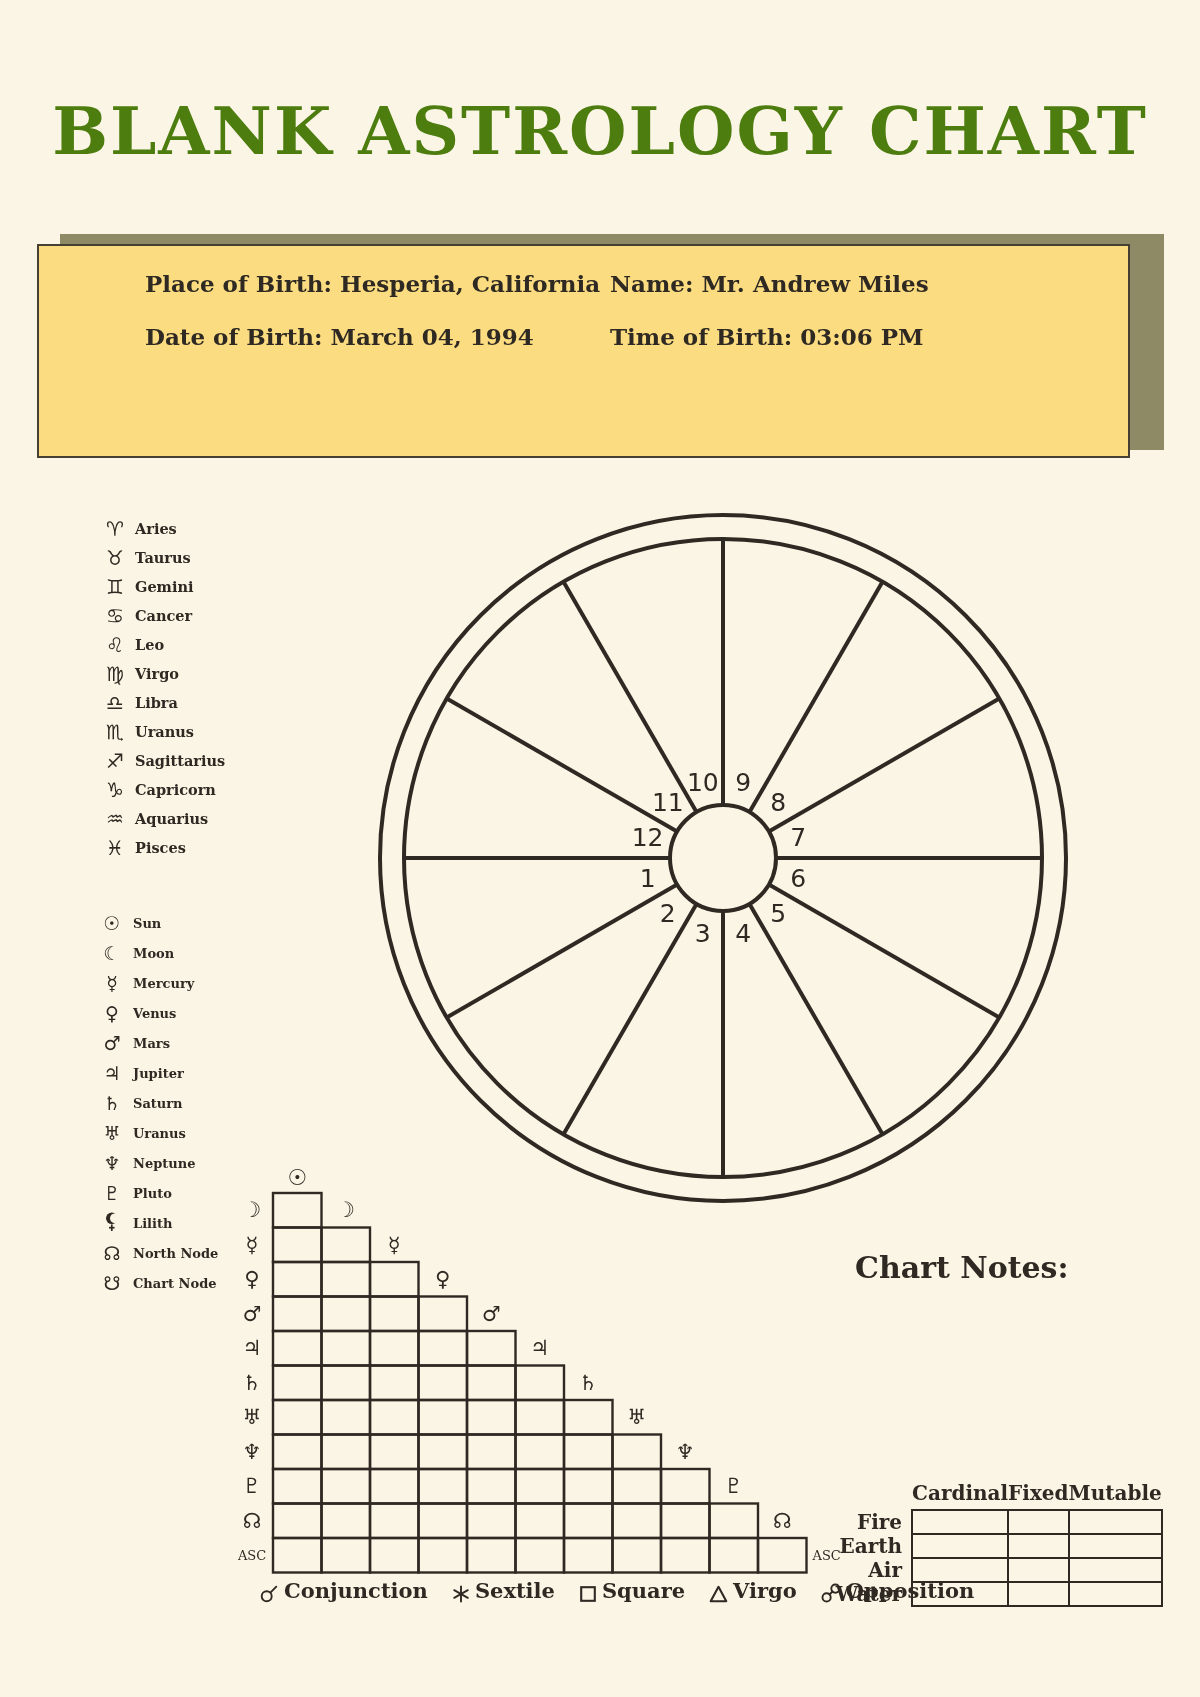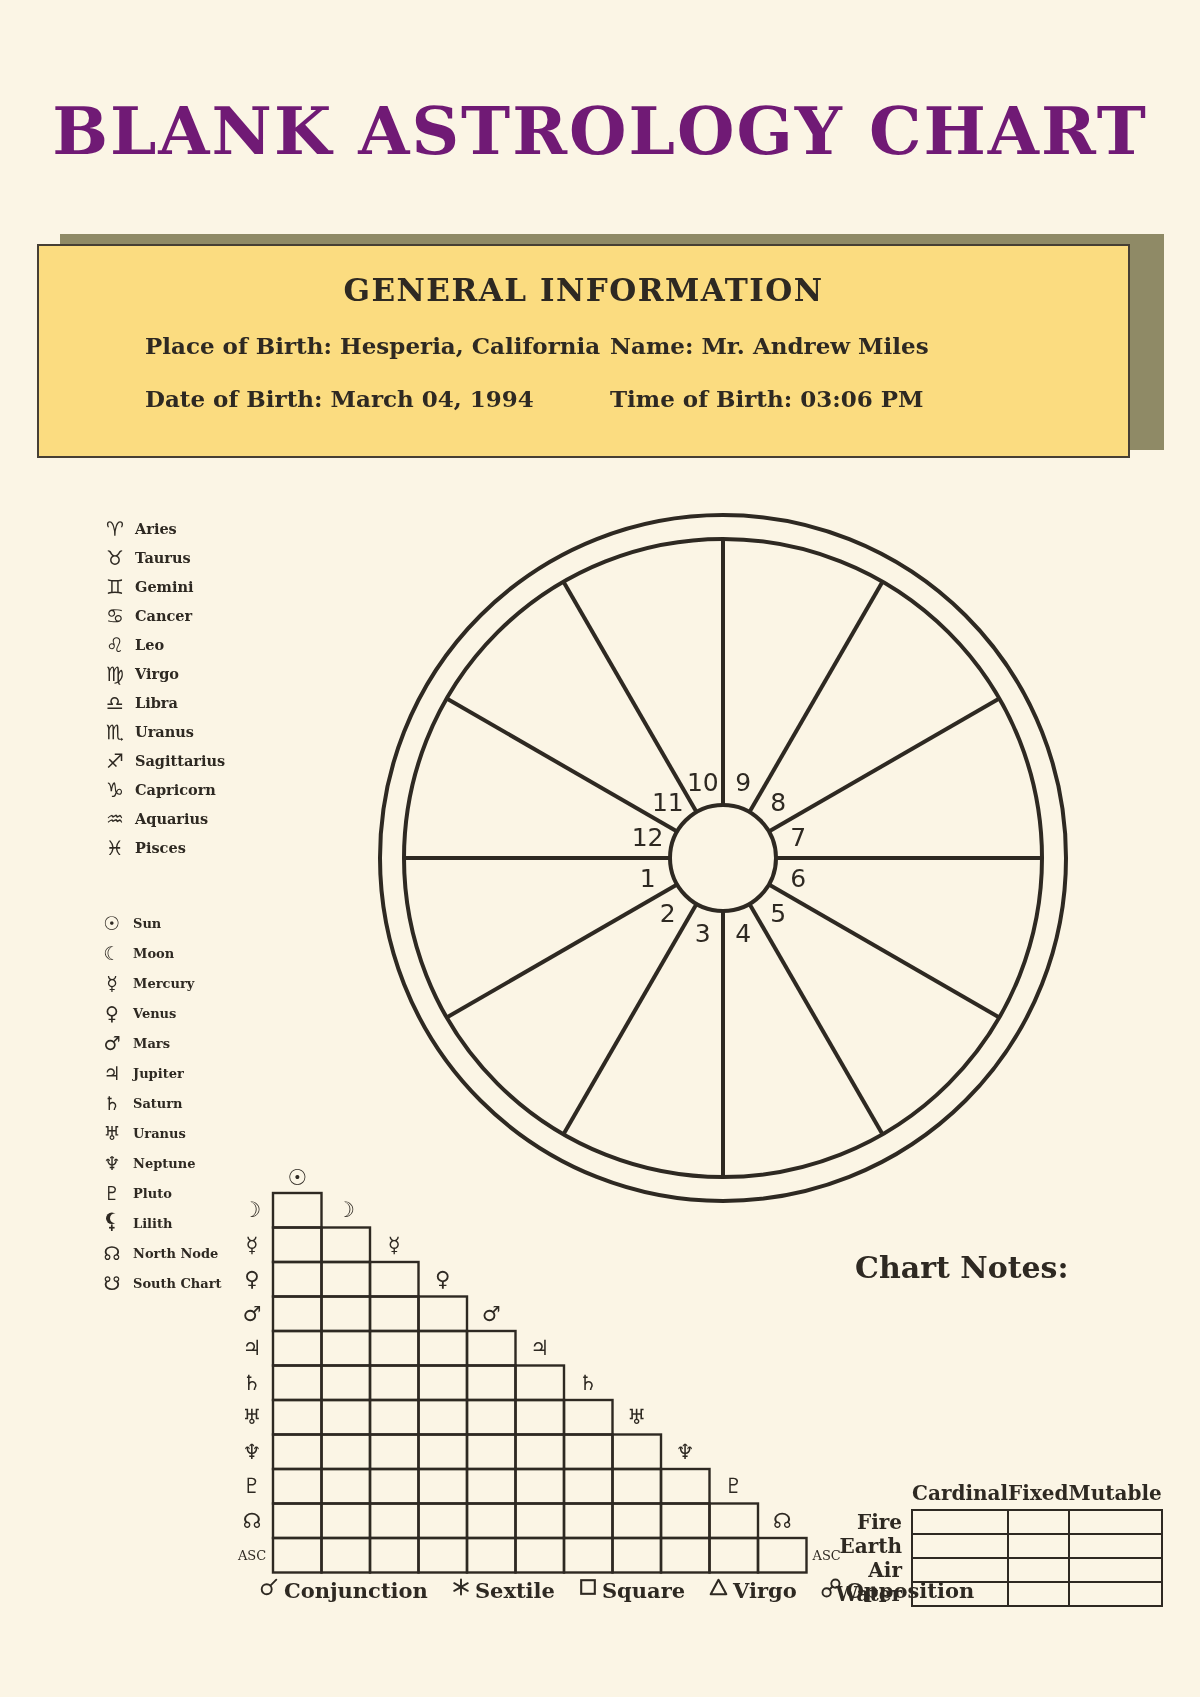"BLANK ASTROLOGY CHART" .page-title { color: #701a75 -> #4d7c0f }
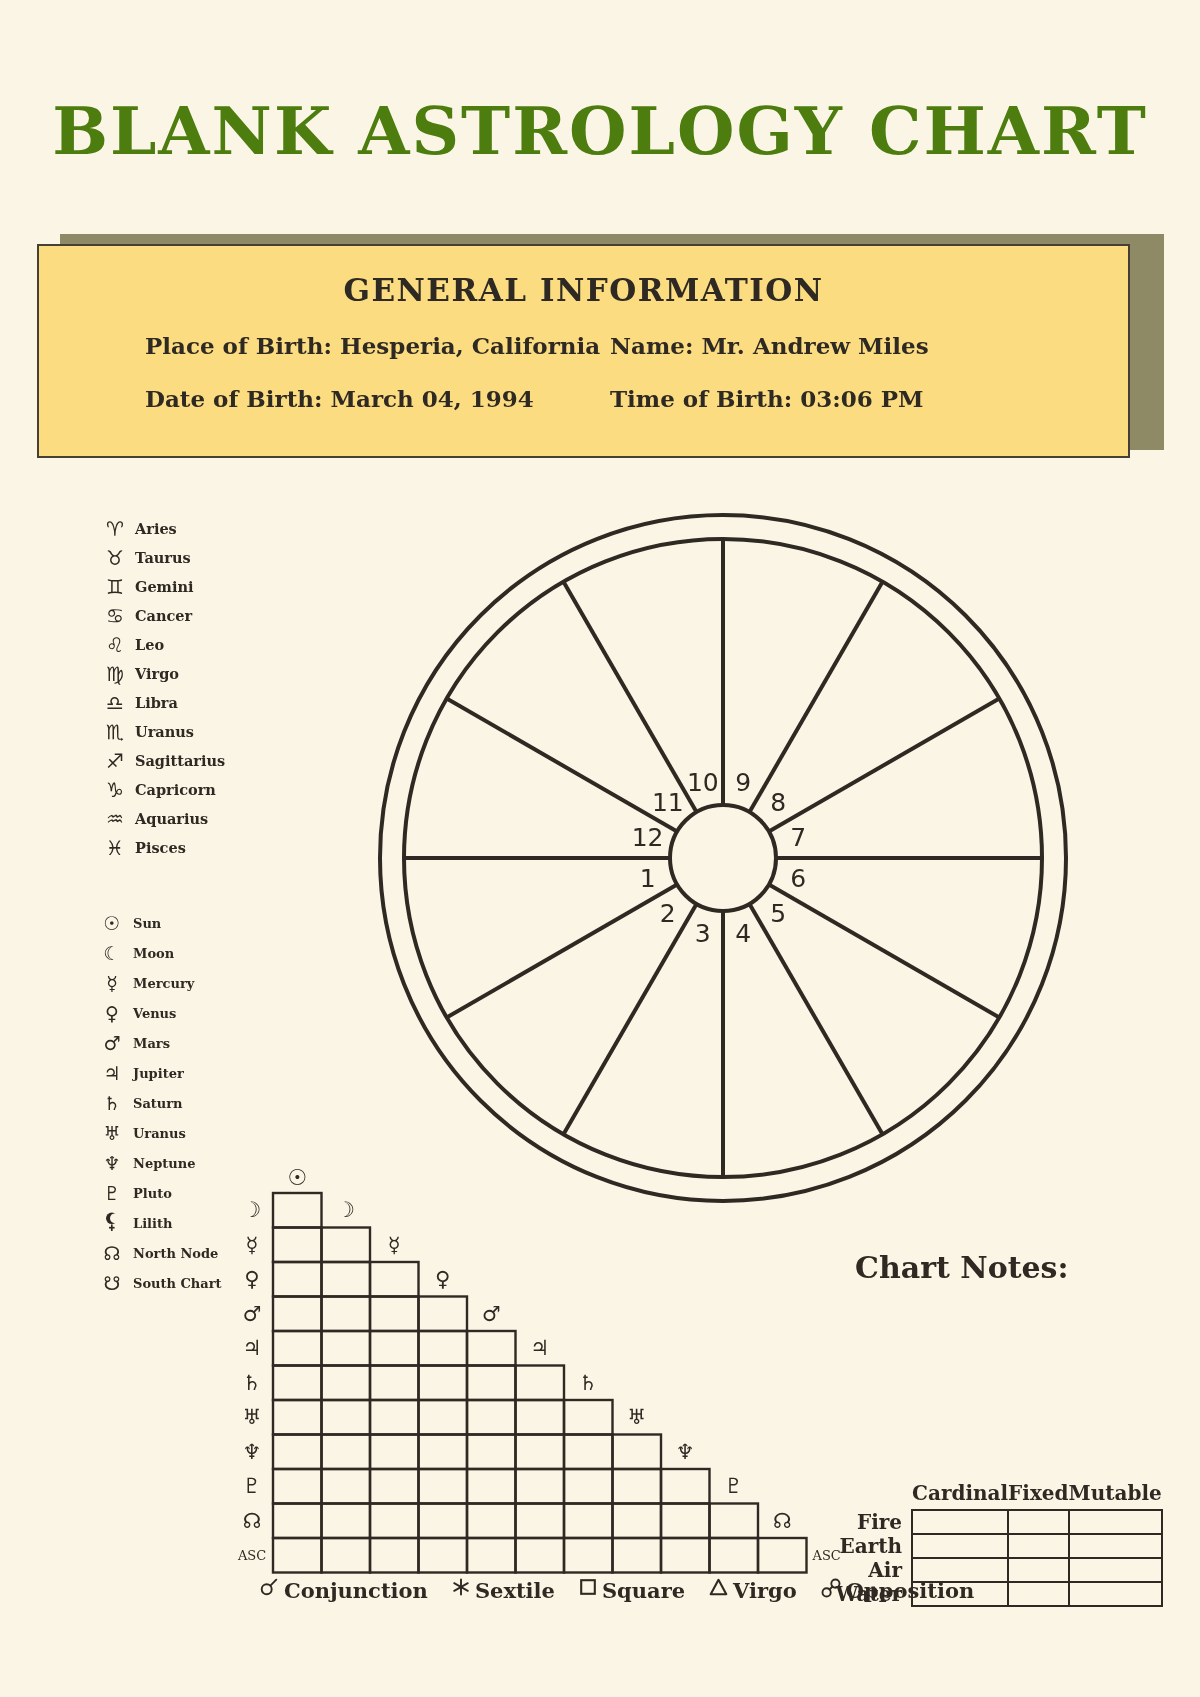"GENERAL INFORMATION" div.info-heading { html: <div>GENERAL INFORMATION</div> -> none }
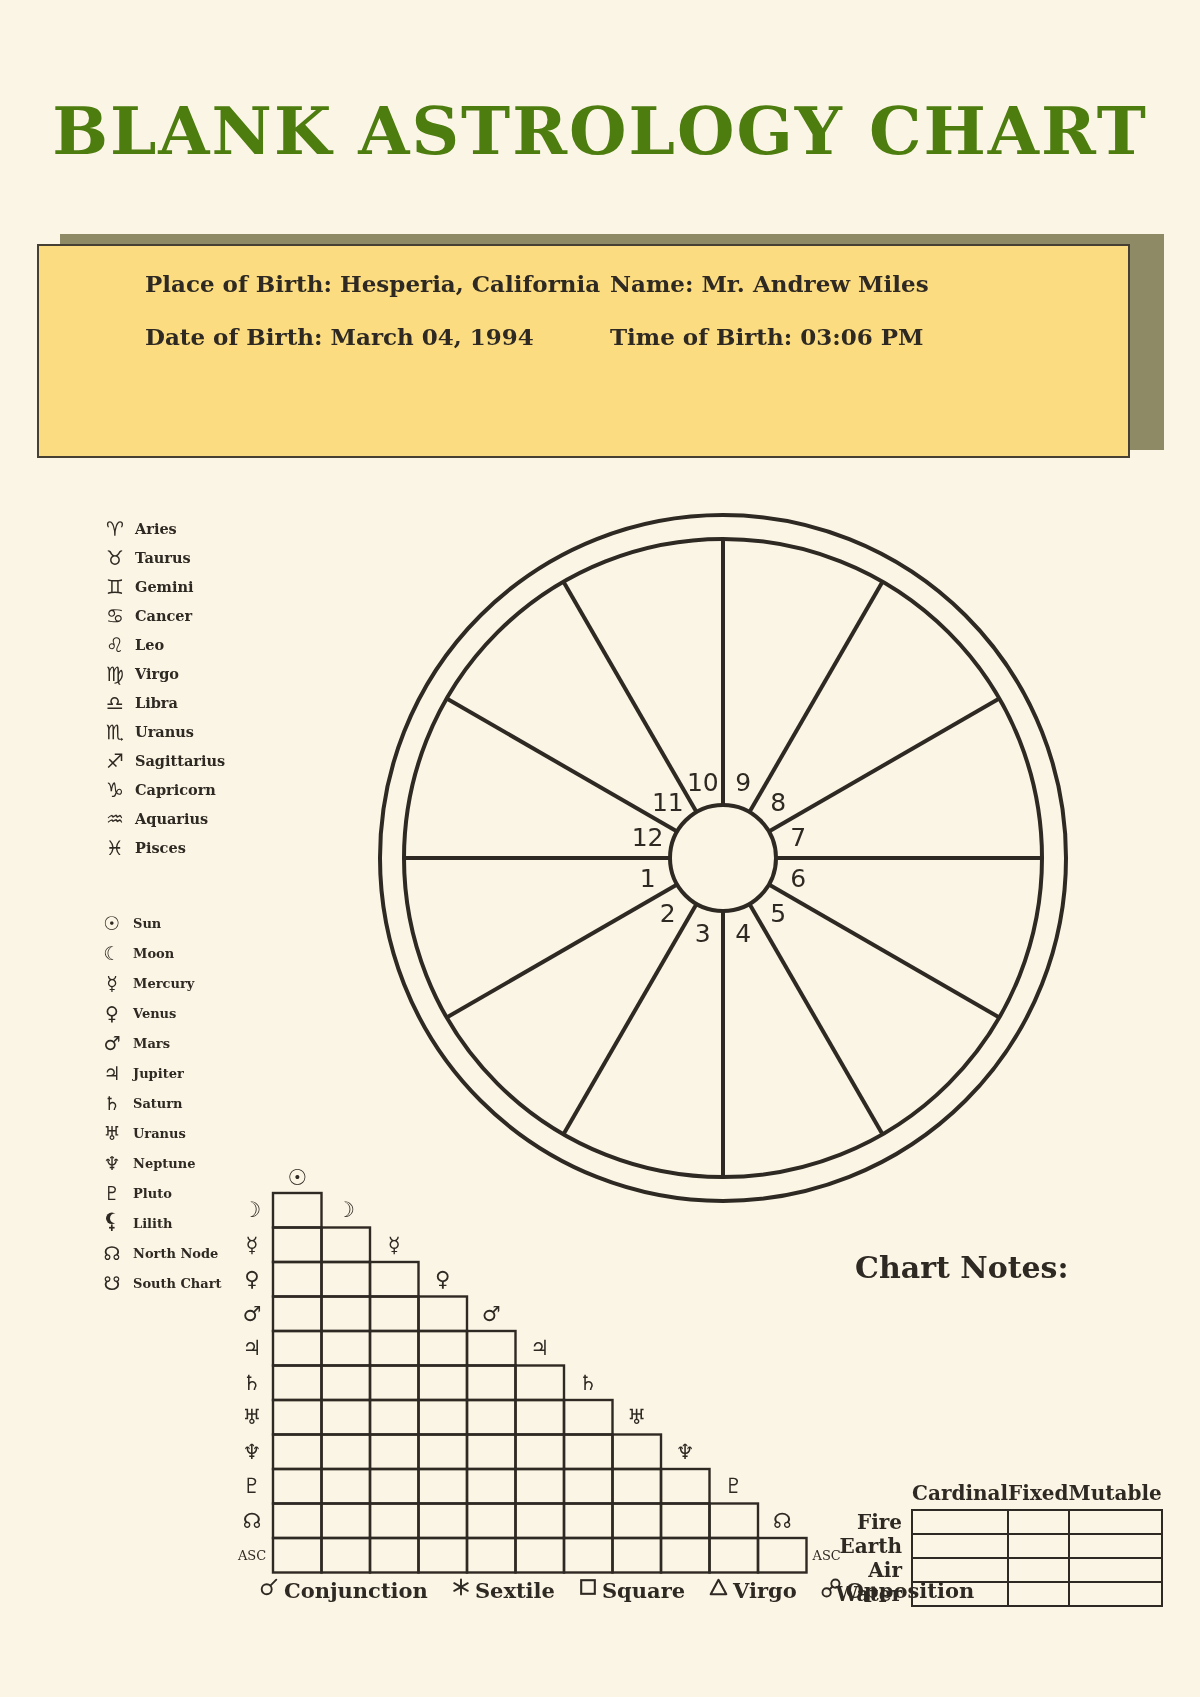"South Chart" span.p-lbl { text: South Chart -> Chart Node }
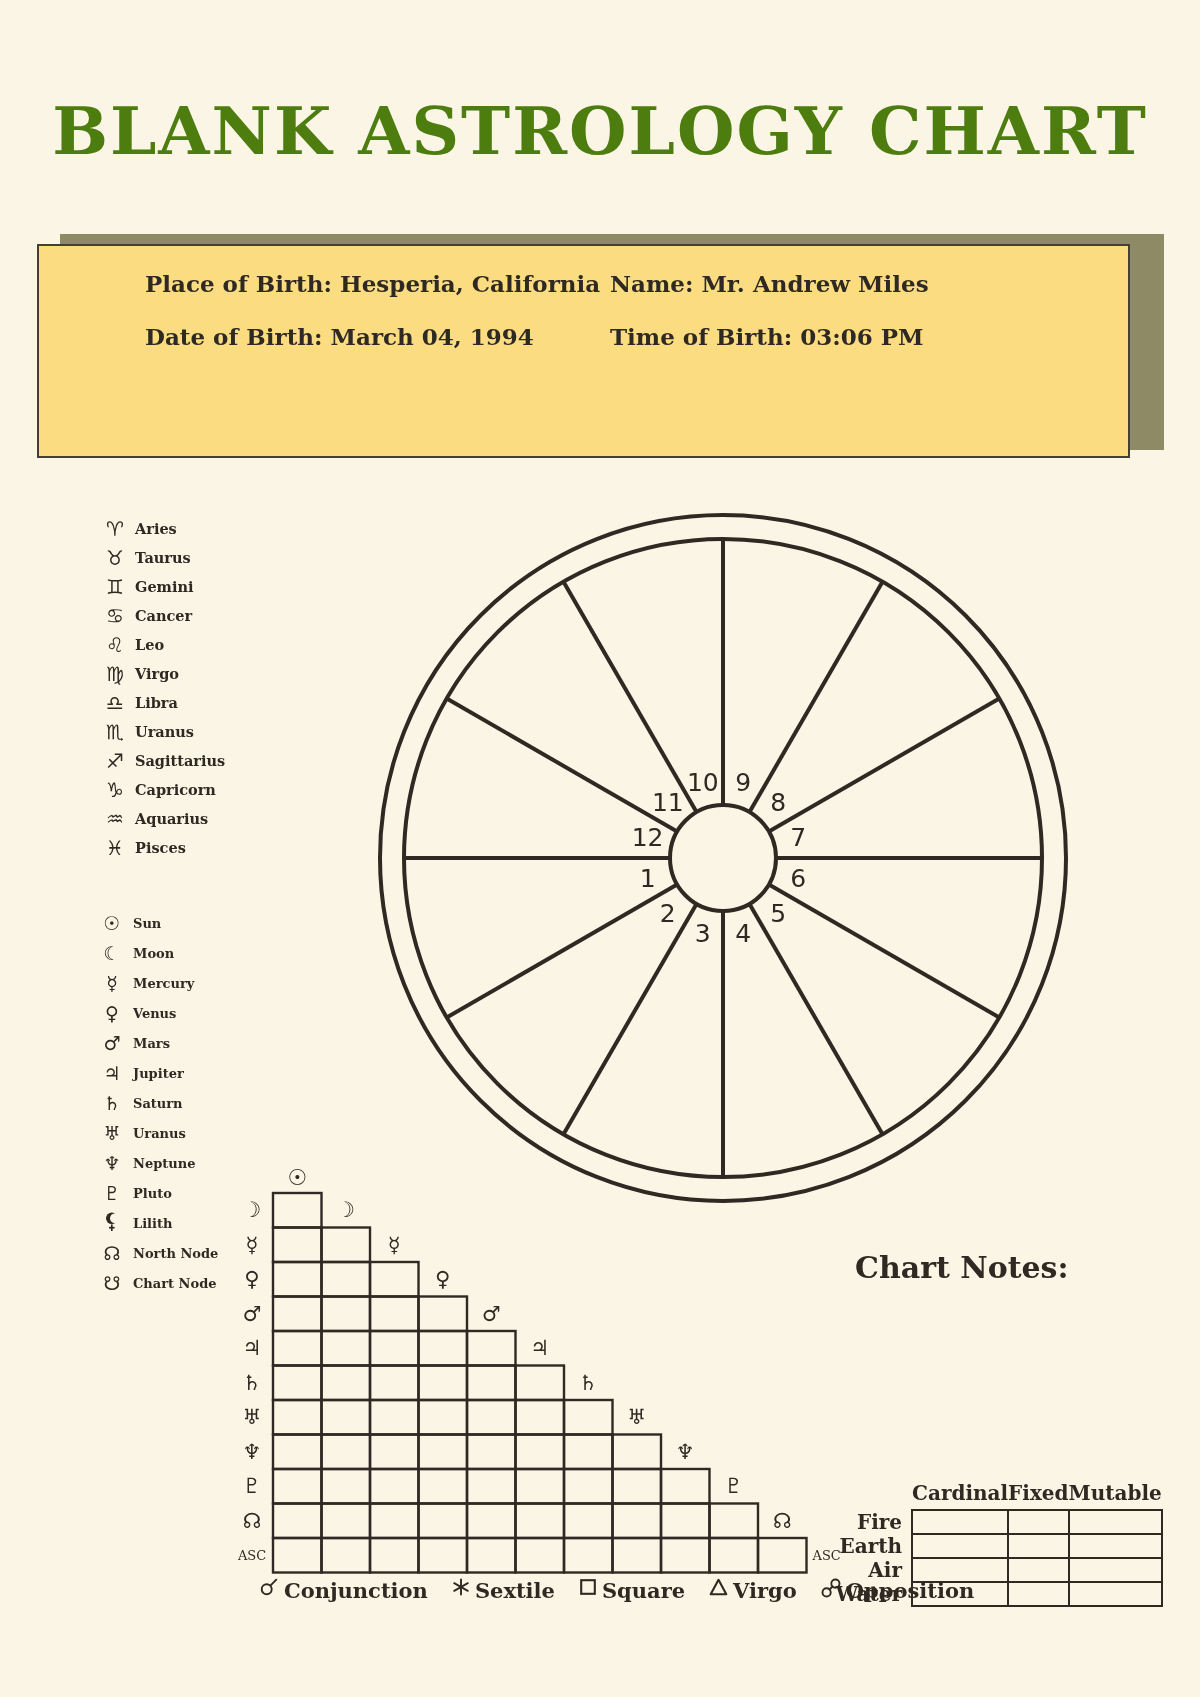"Conjunction" .al-item { align-items: flex-start -> flex-end }
